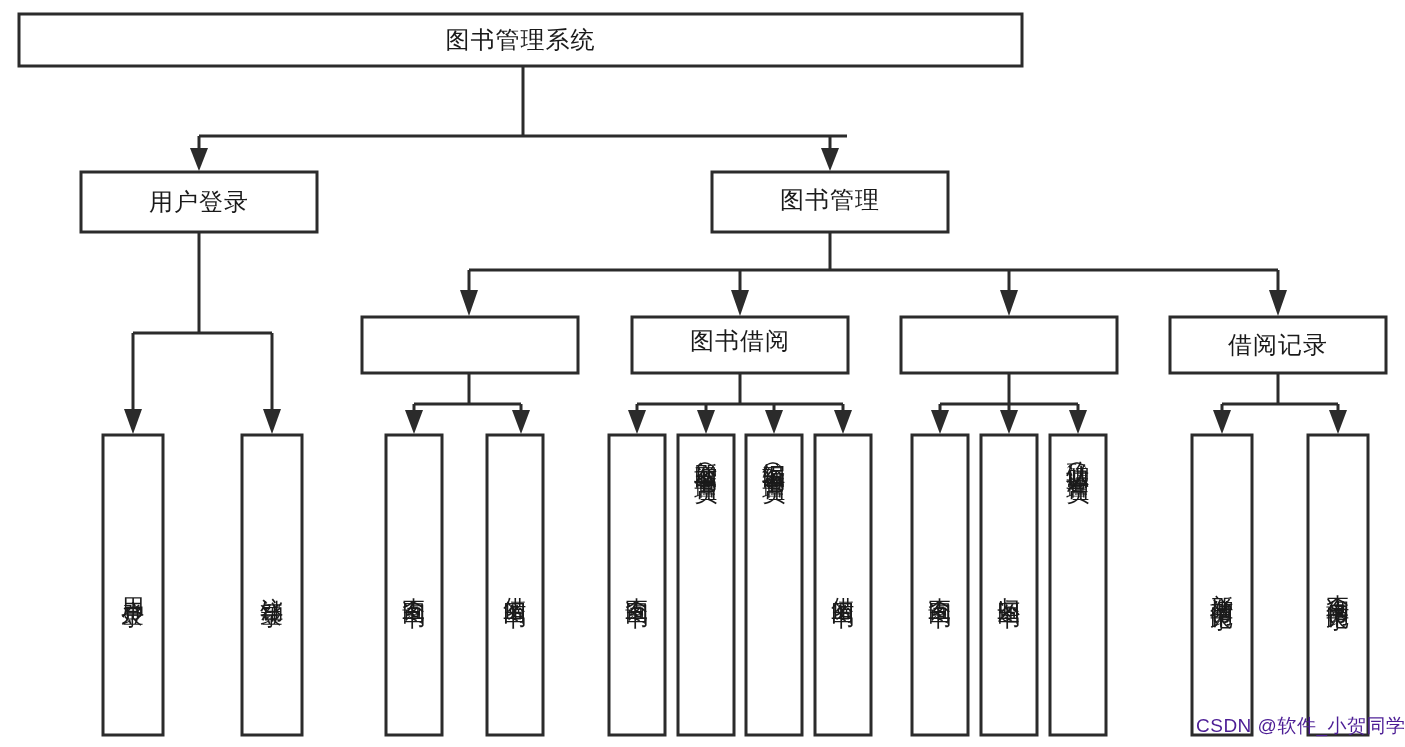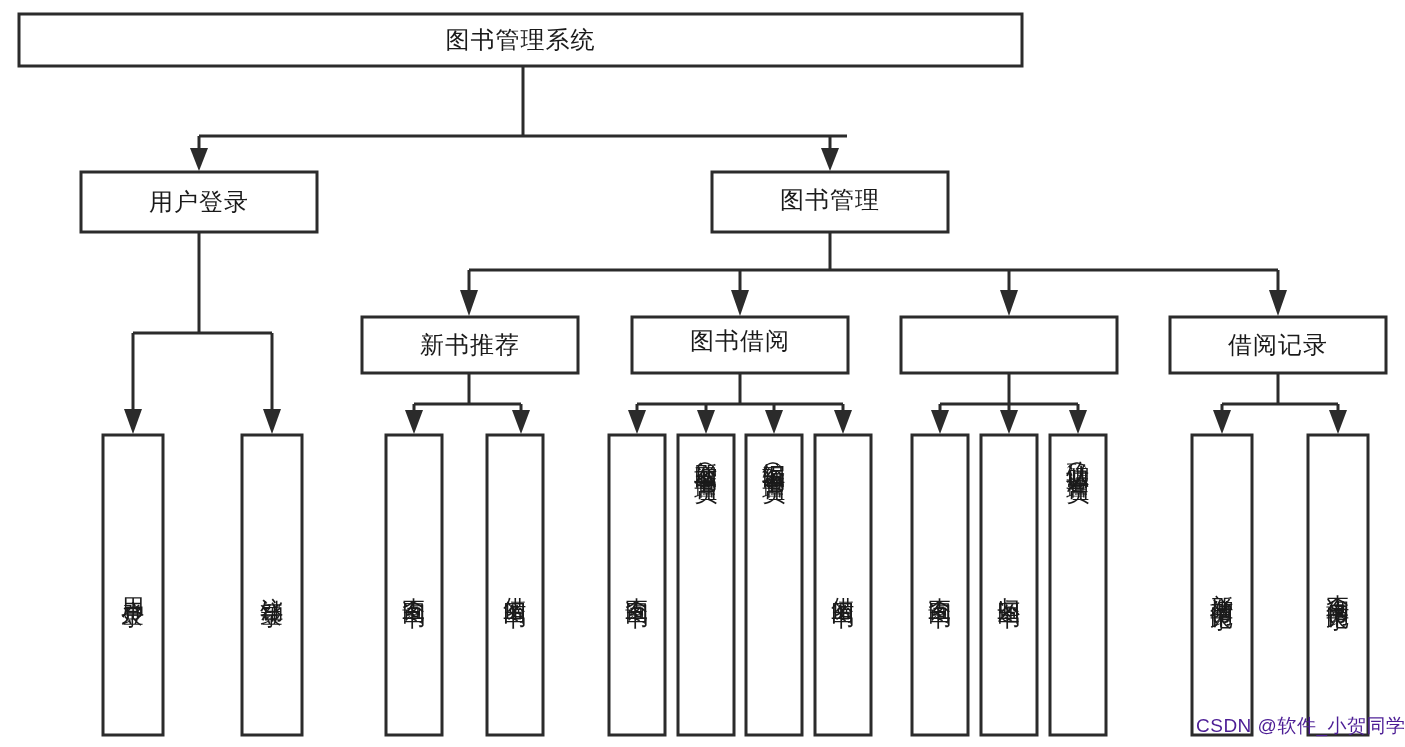"新书推荐" div.node-label-h { html: <div>新书推荐</div> -> none }
